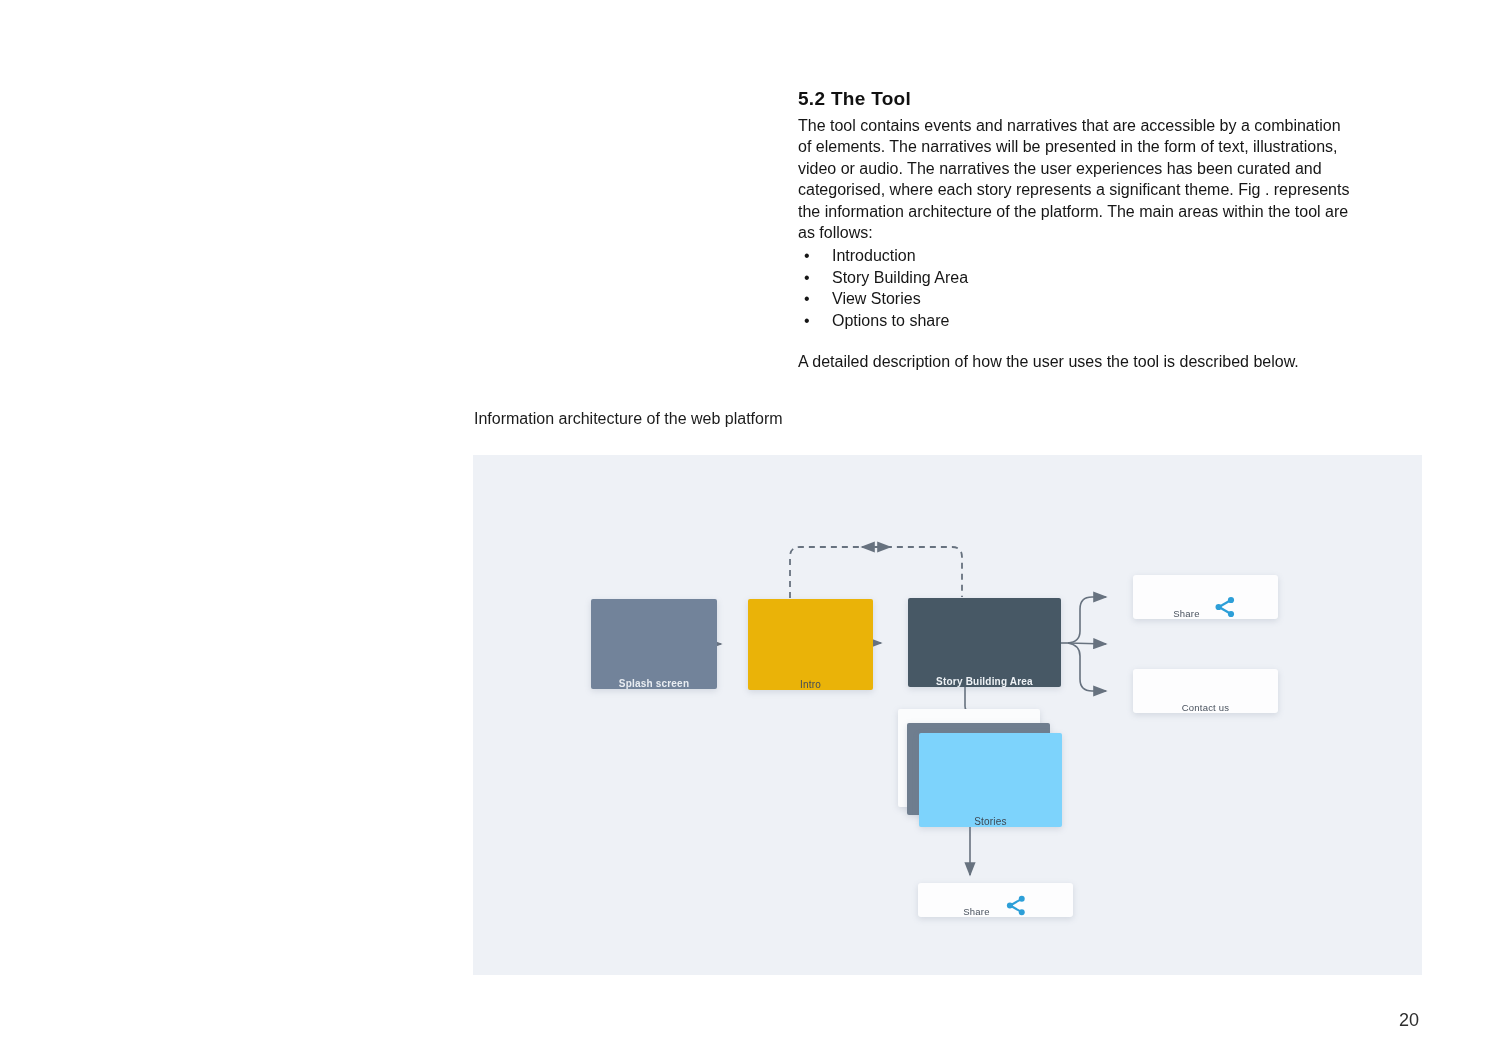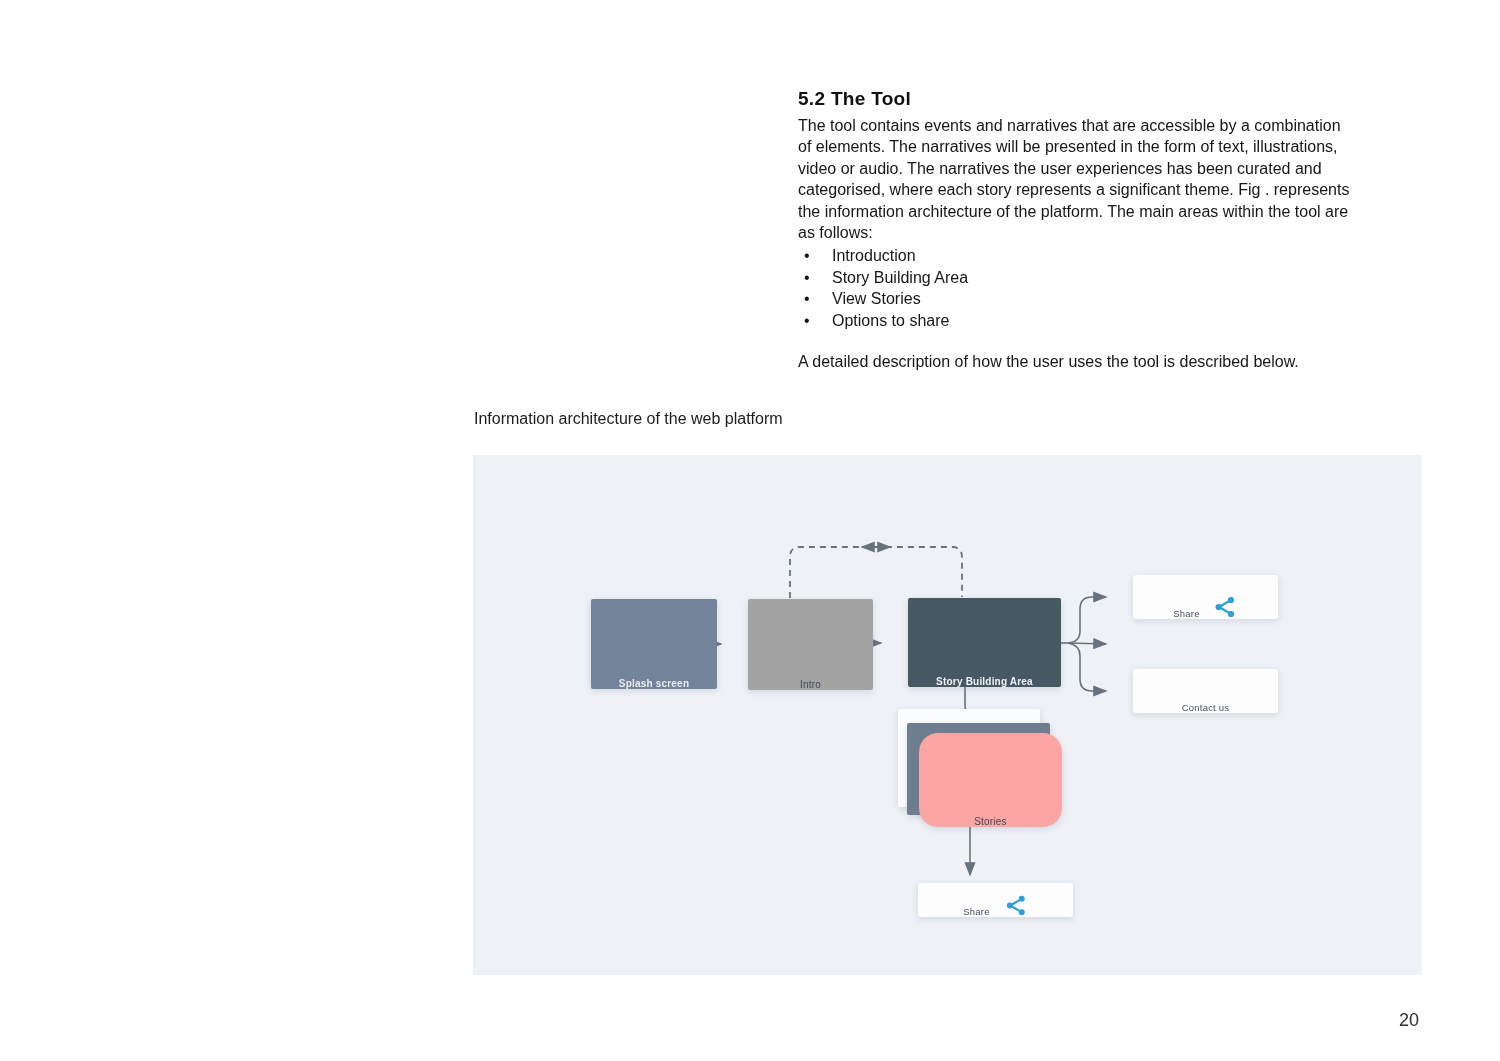"Intro" .intro { background: #a3a3a3 -> #eab308 }
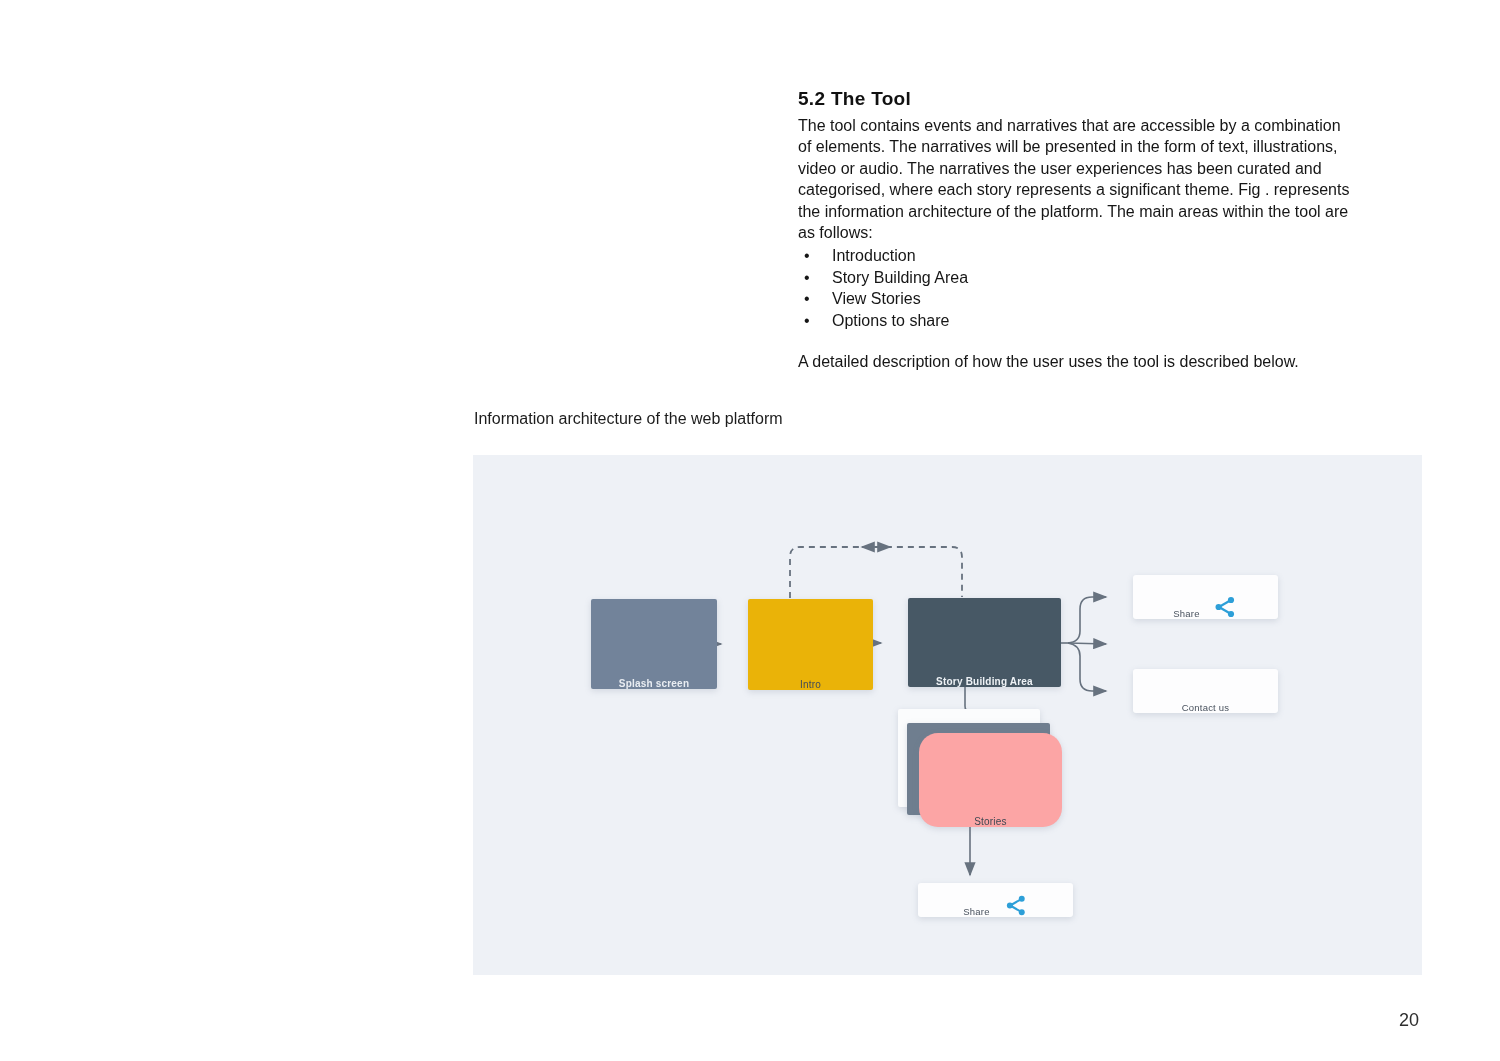"Stories" .card.front { background: #fca5a5 -> #7dd3fc; border-radius: 19px -> none }
